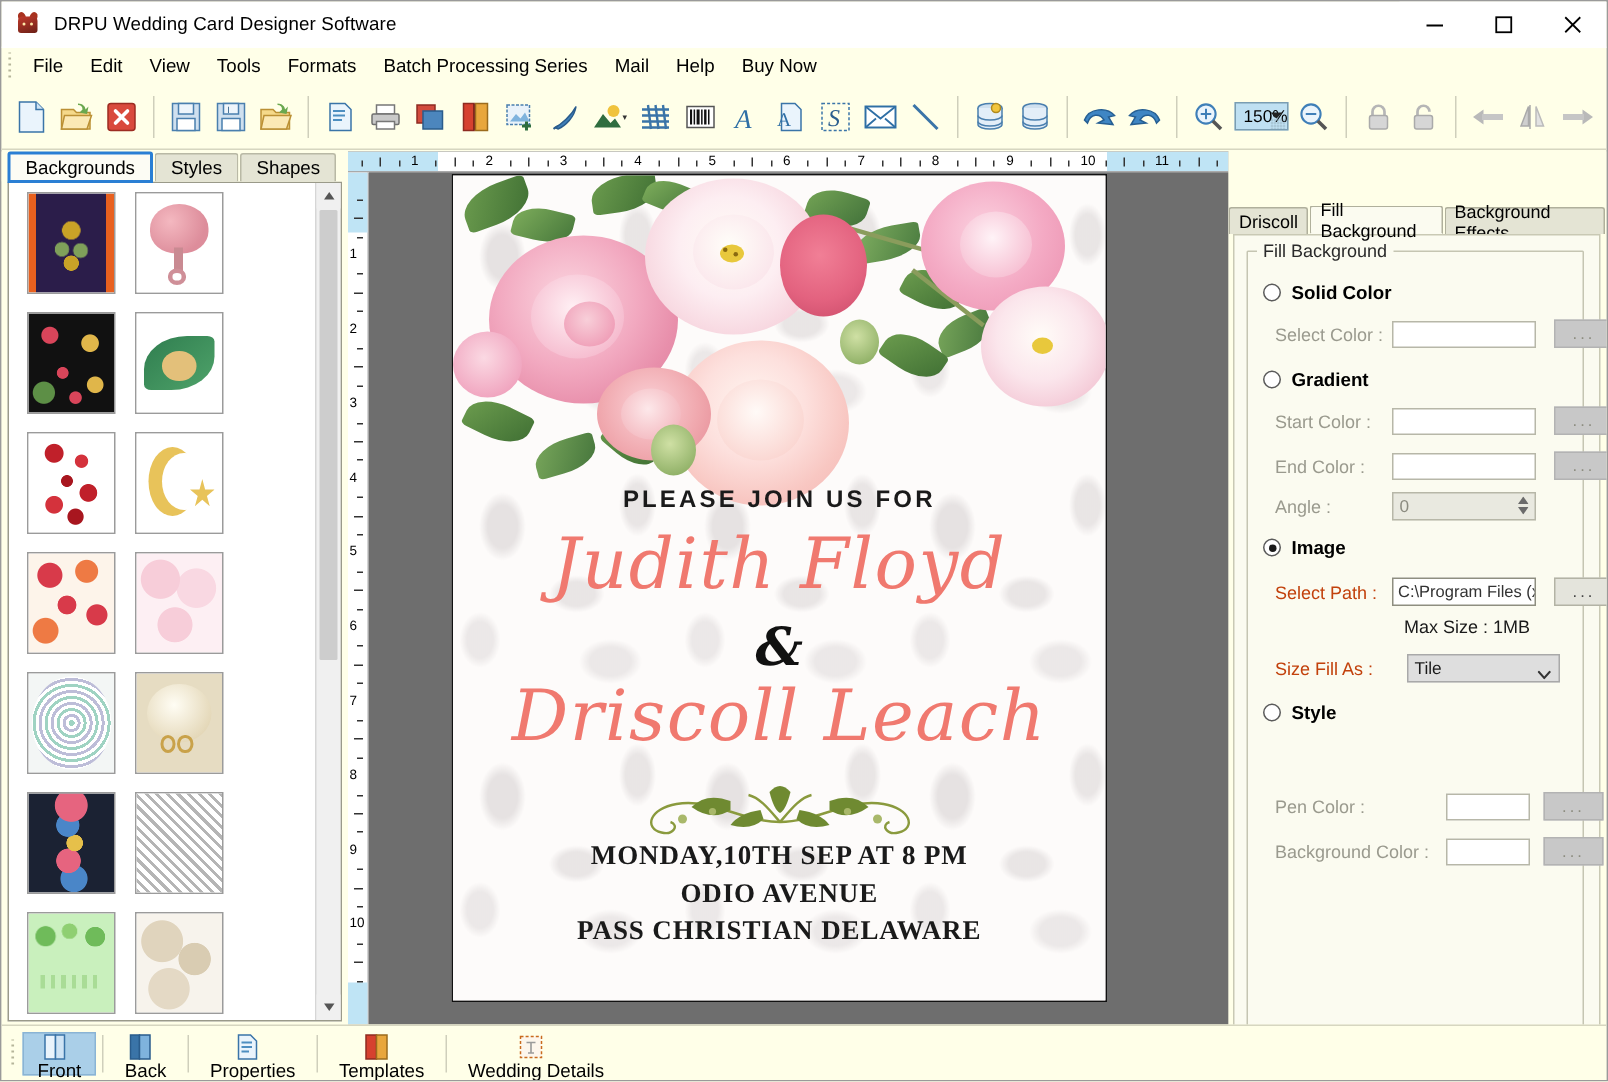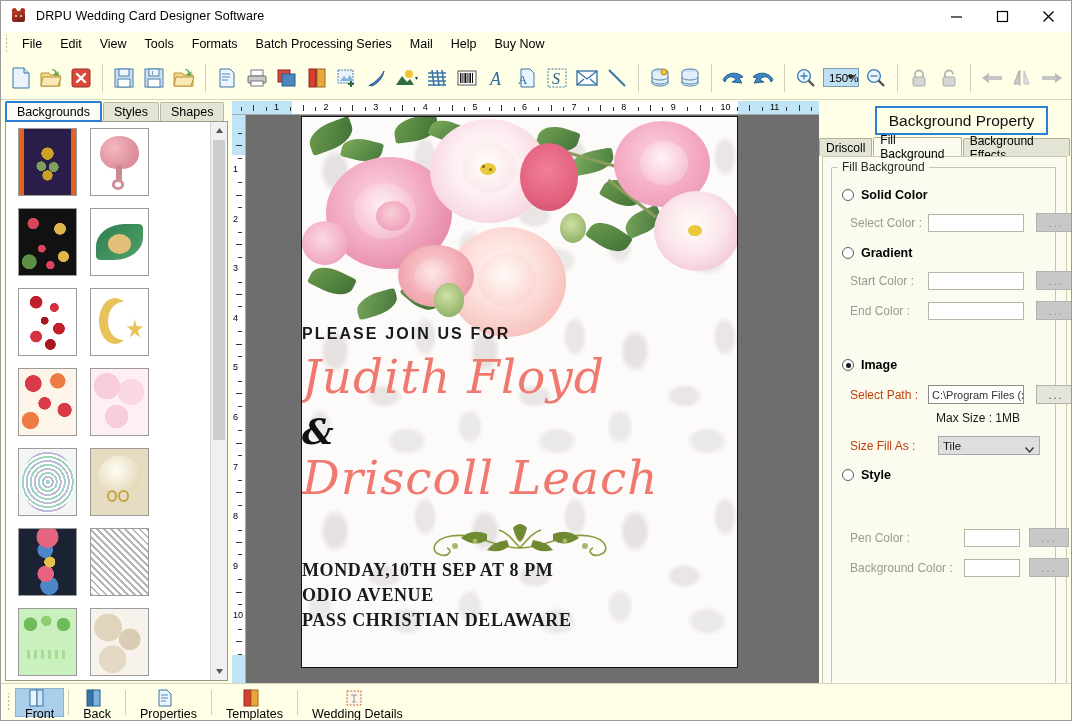"Background Property" div.bgprop-box { html: <div>Background Property</div> -> none }
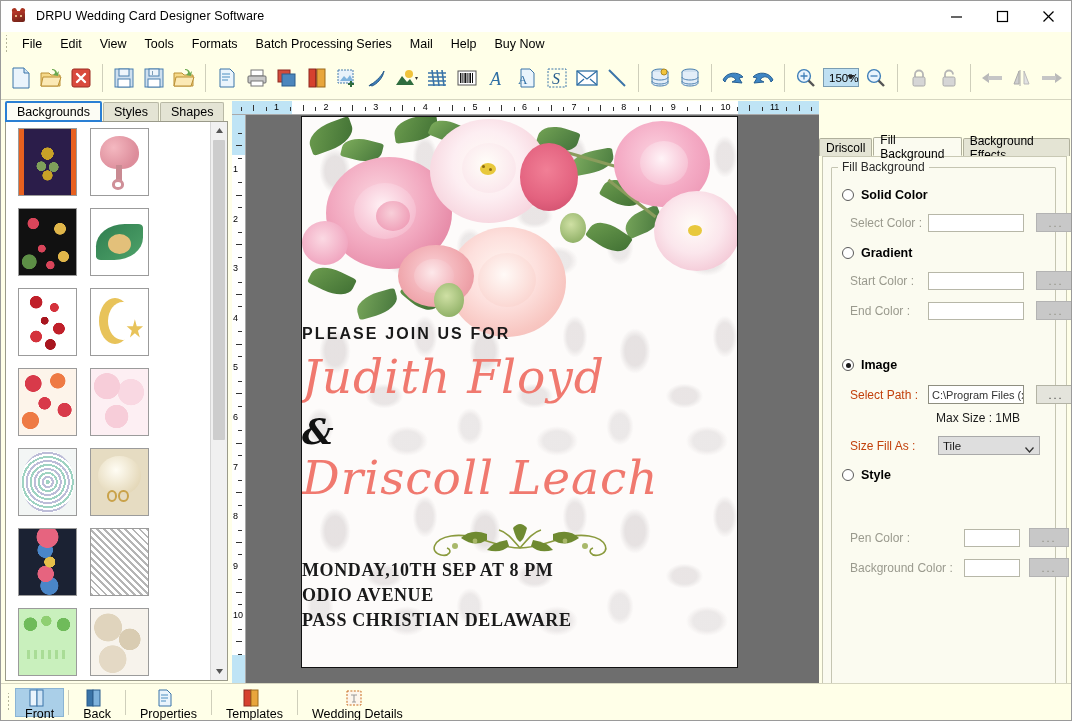"PLEASE JOIN US FOR" .cardtext { text-align: none -> center }
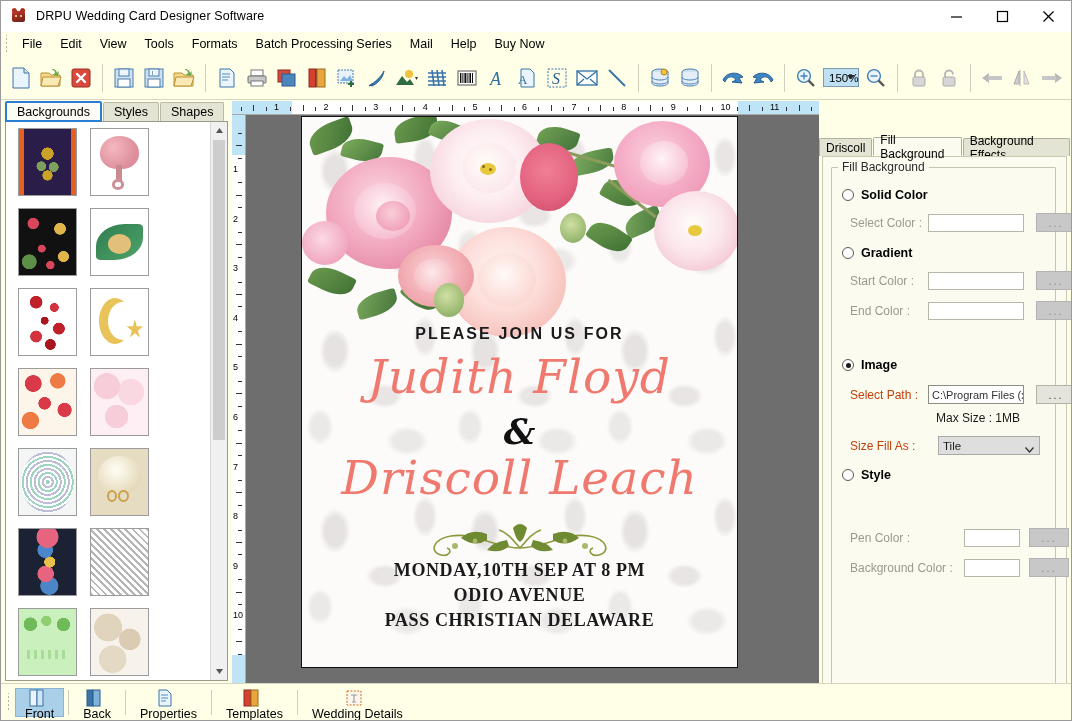"Angle :" div.row { html: none -> <div> <span>Angle :</span> <span> <span>0</span> <span> <div> <svg> <path></path> </svg> </div> <div> <svg> <path></path> </svg> </div> </span> </span> </div> }
